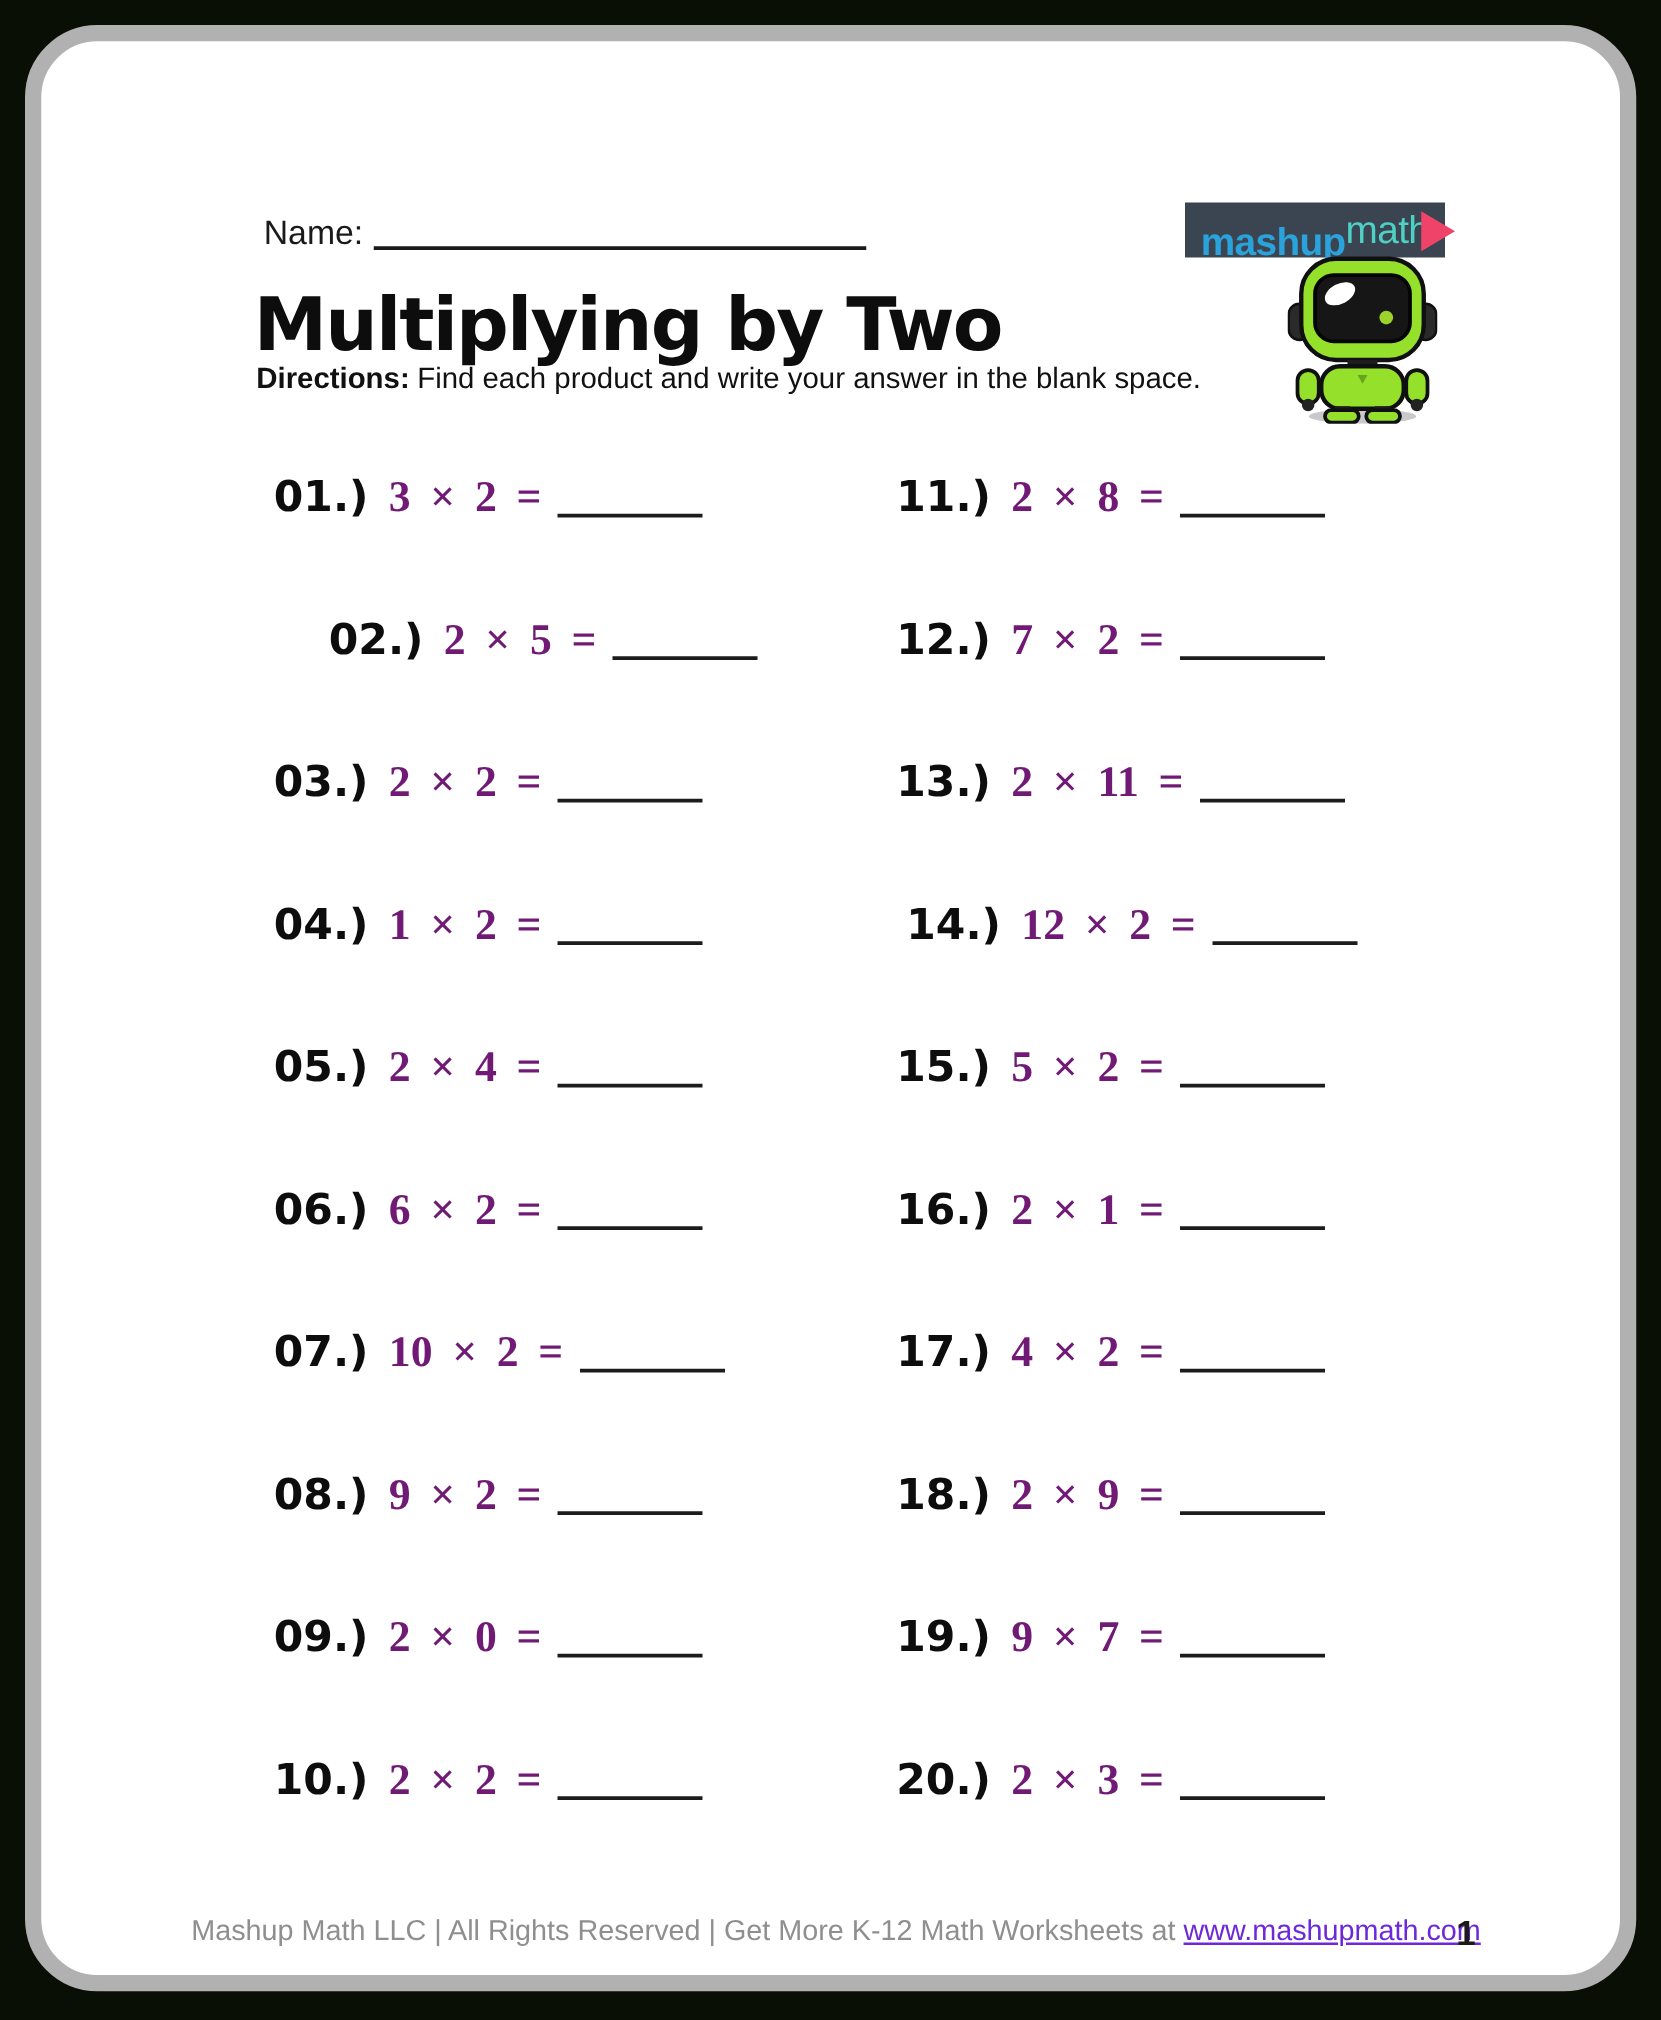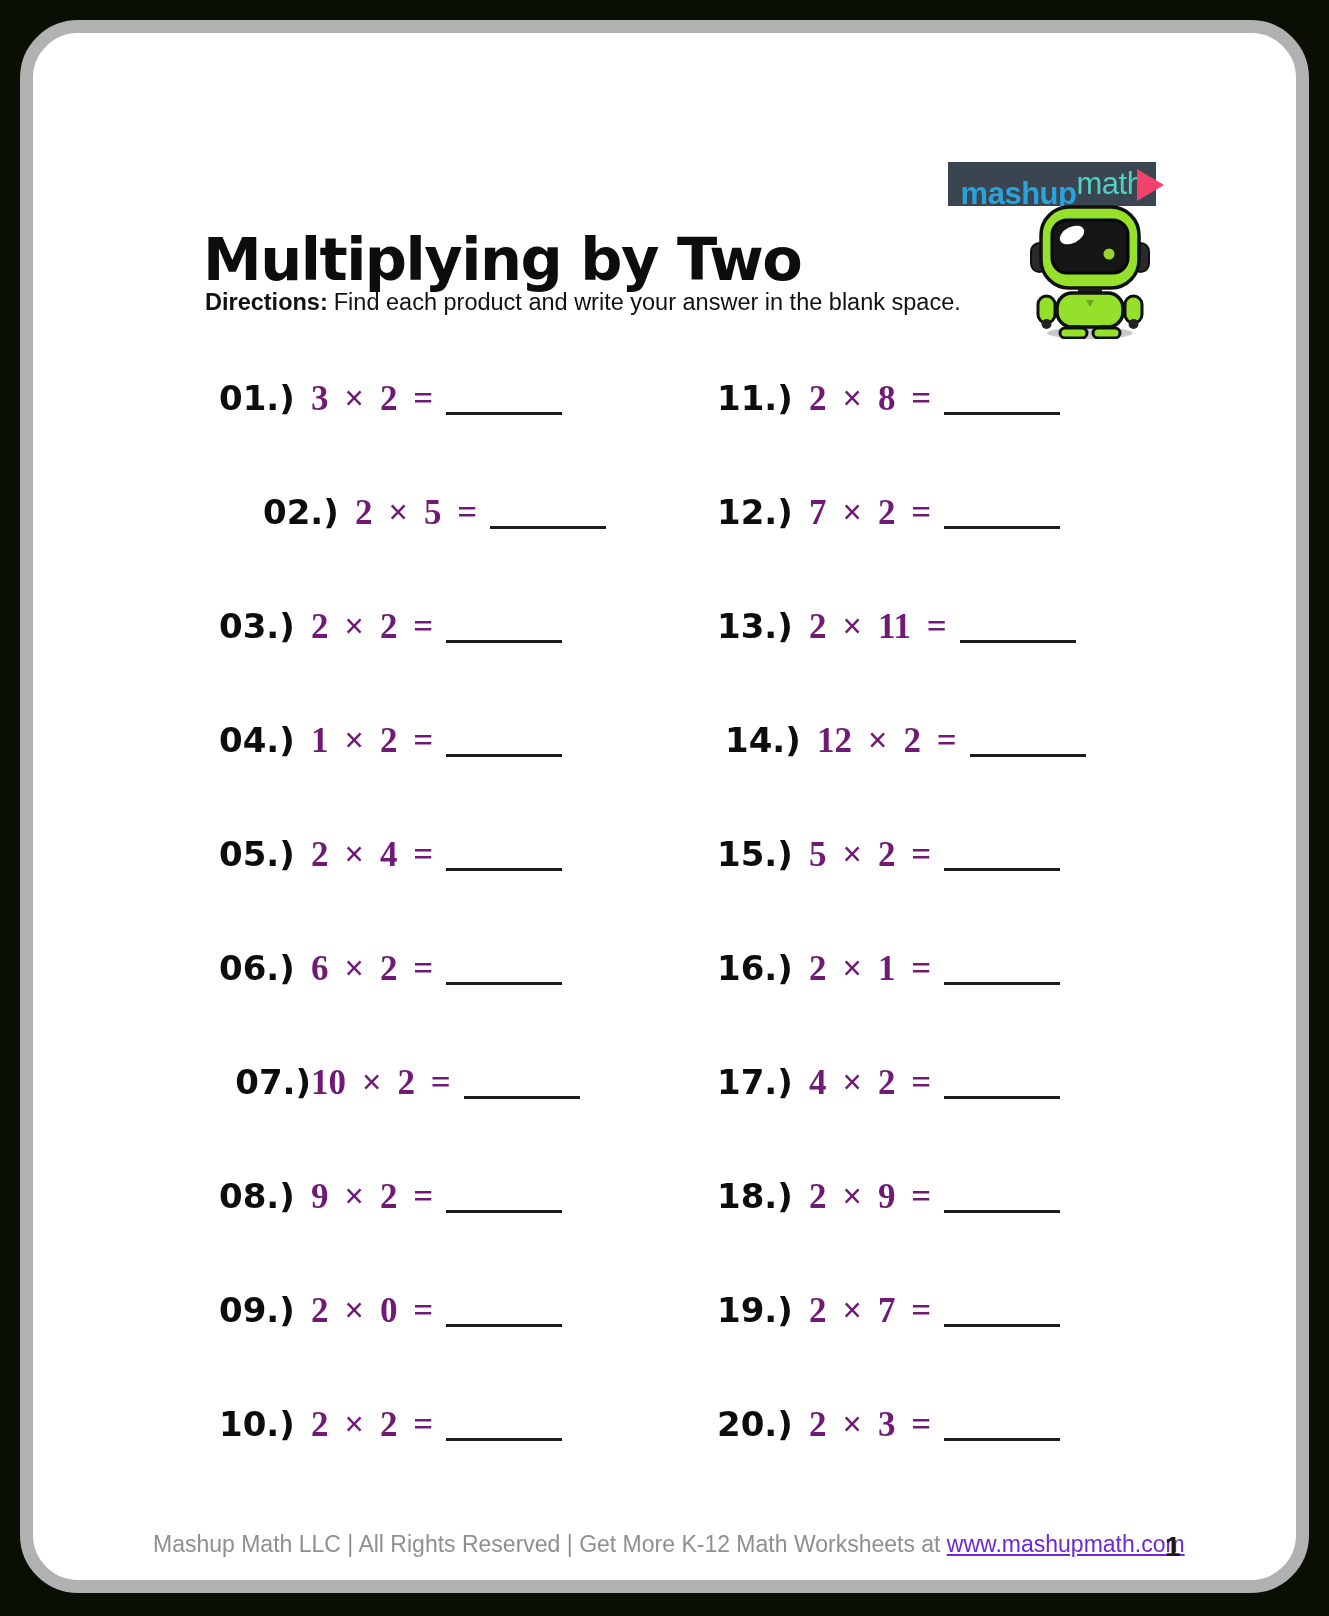"Name:" div.name-row { html: none -> <div> <span>Name:</span> <span></span> </div> }
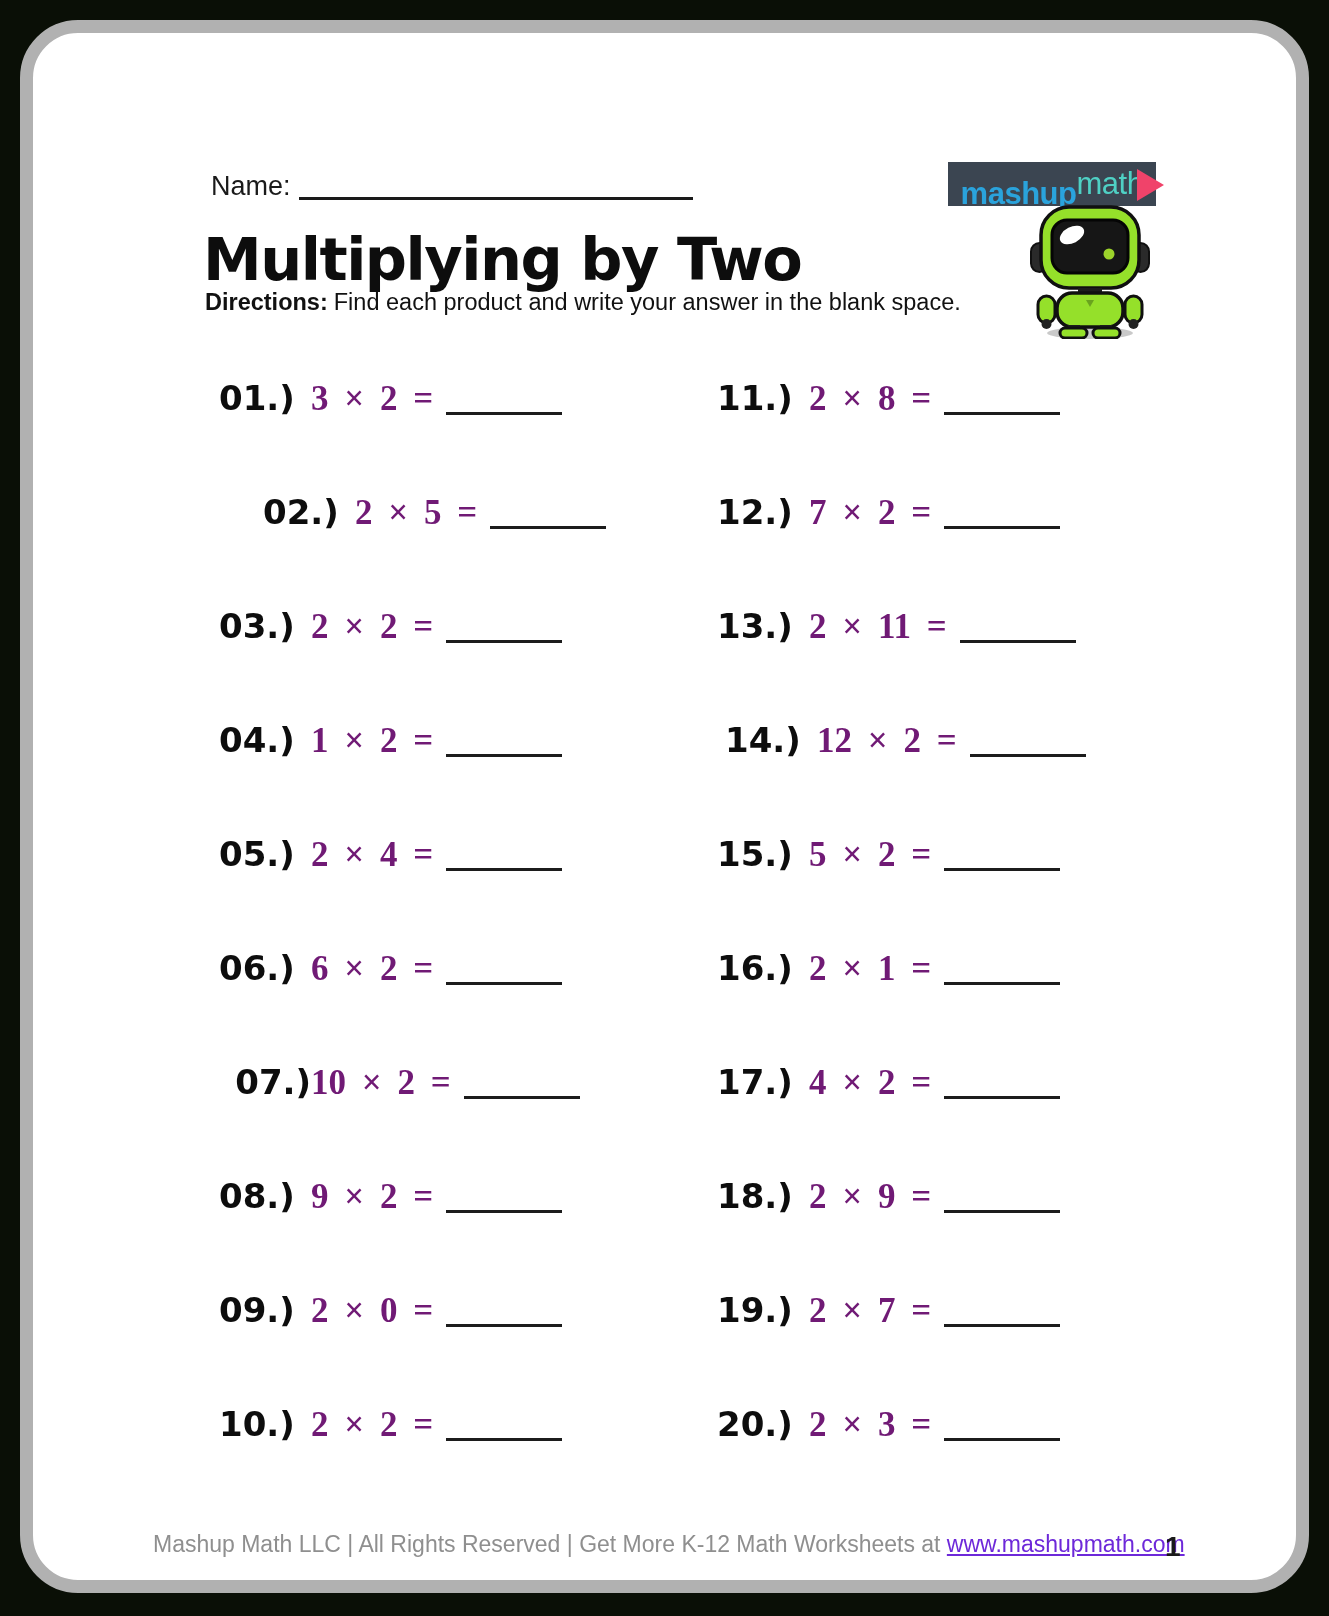"07.)" div.prob { text-align: right -> none }
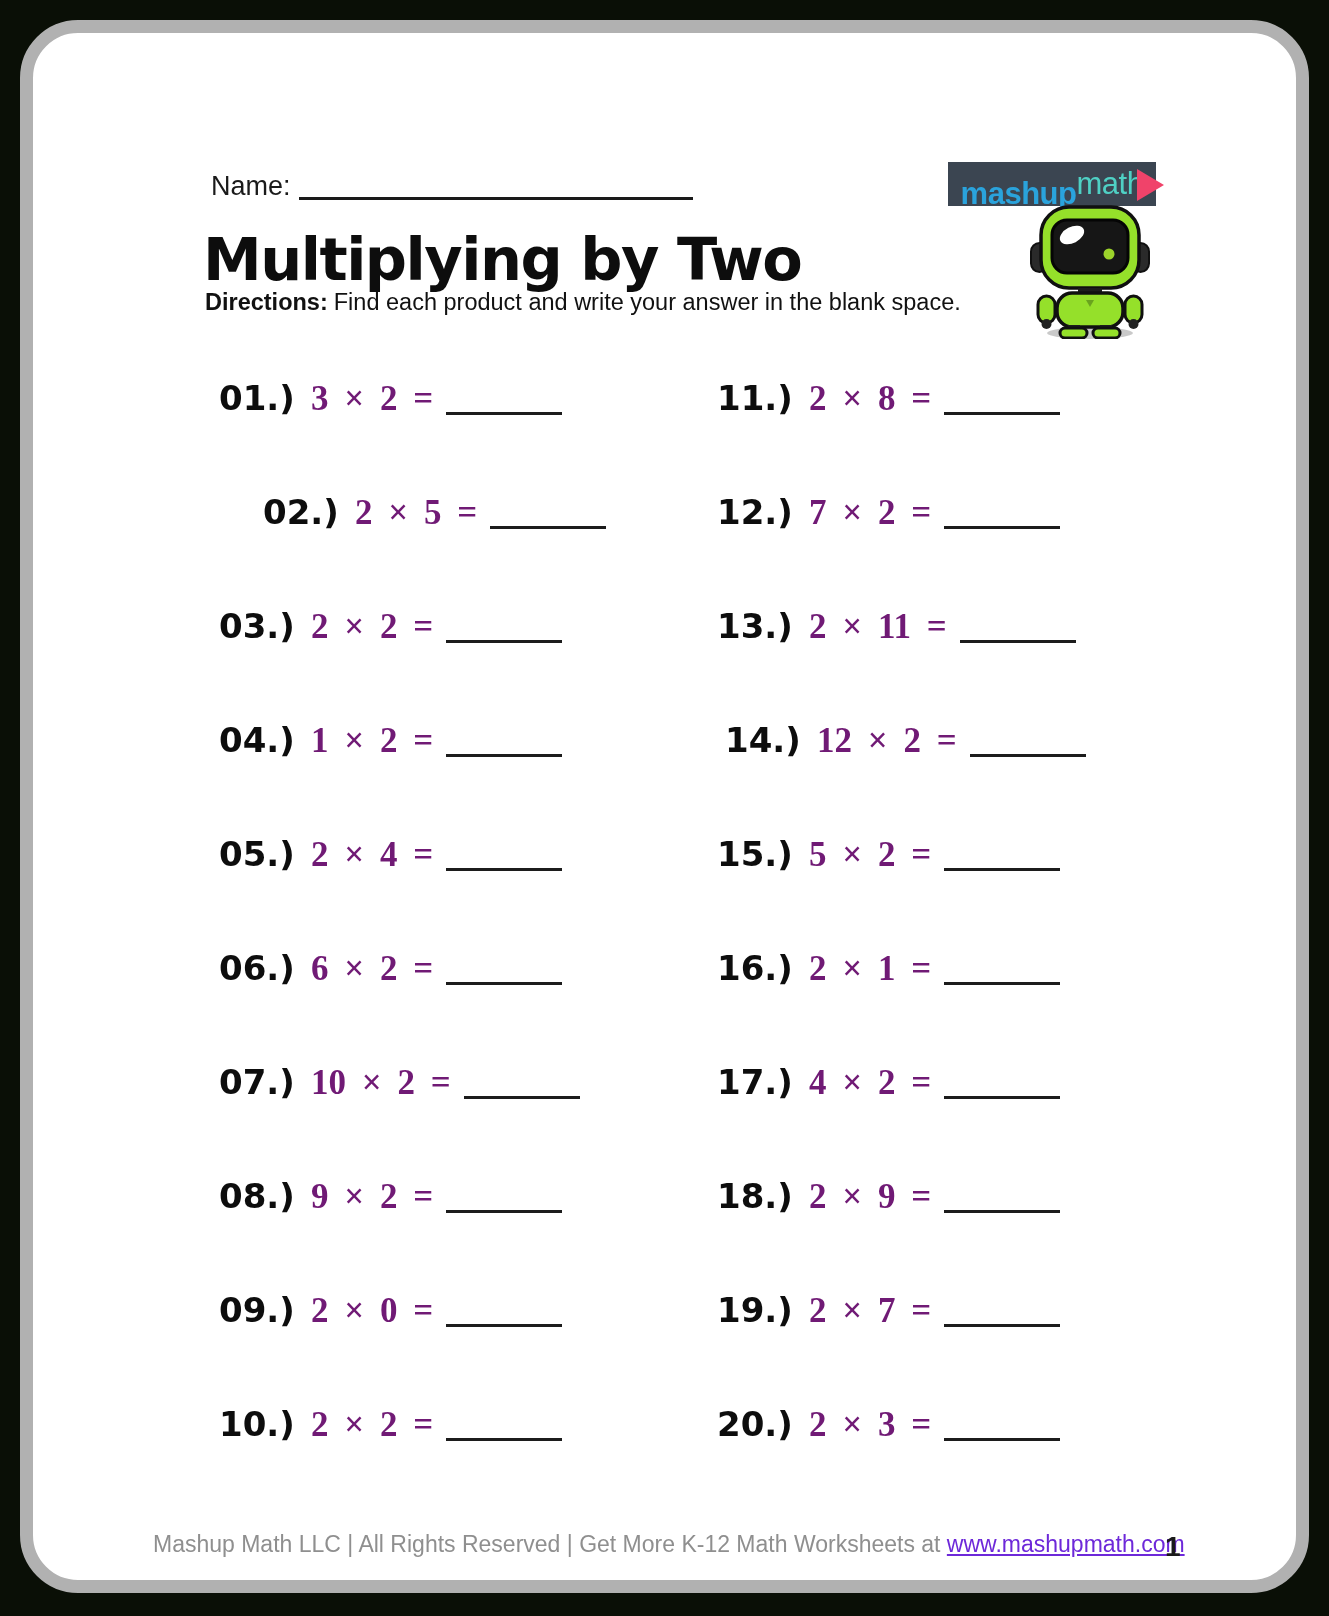"2 × 7 =" span.peq { text: 2 -> 9 }
